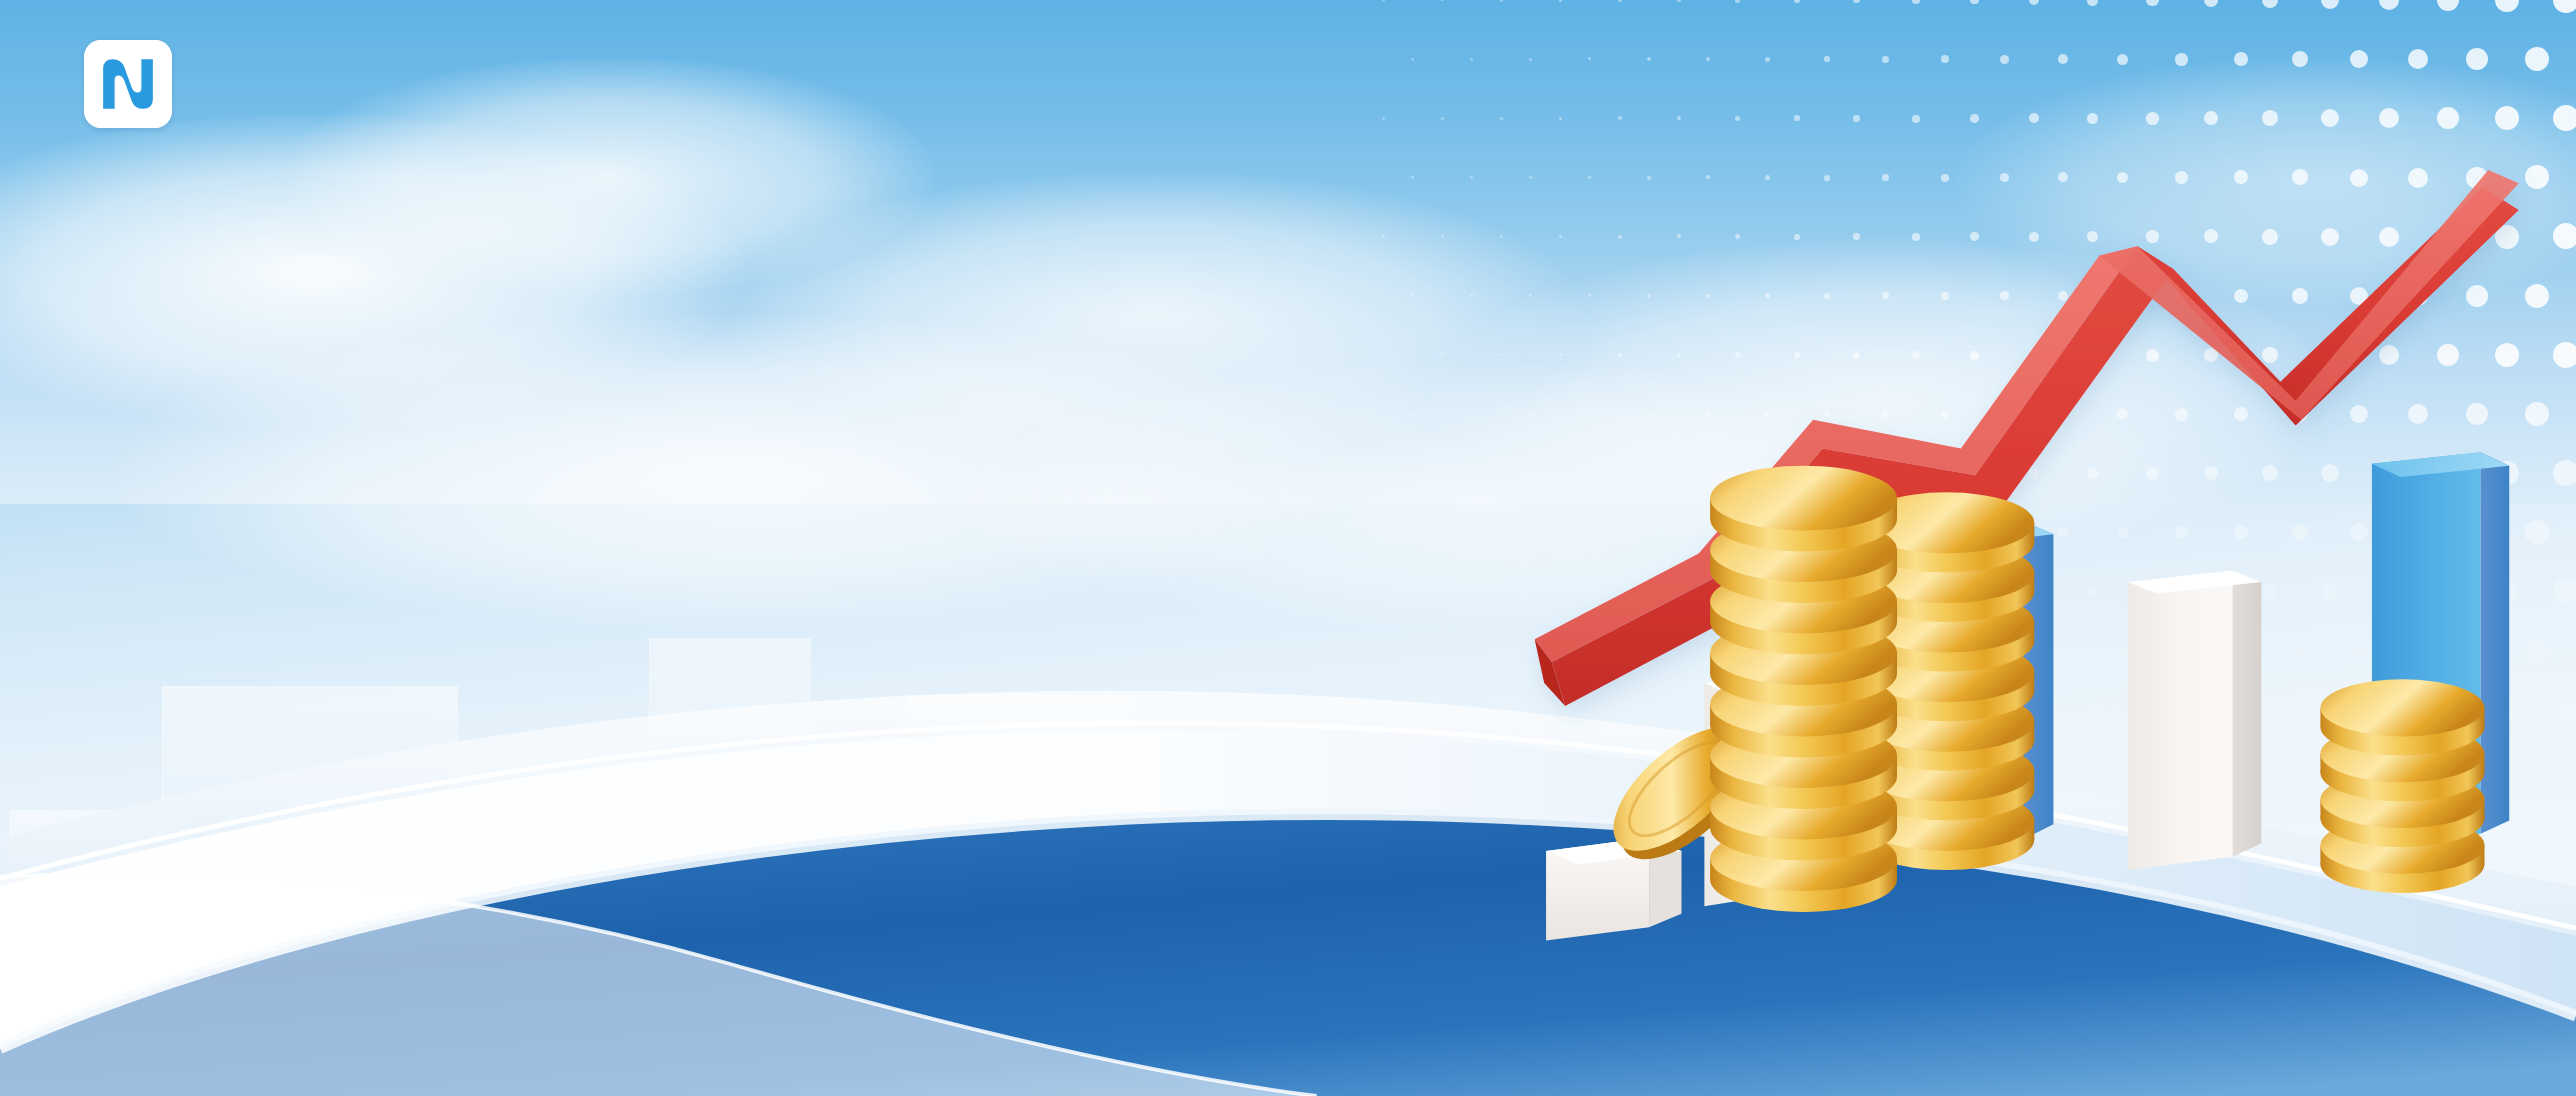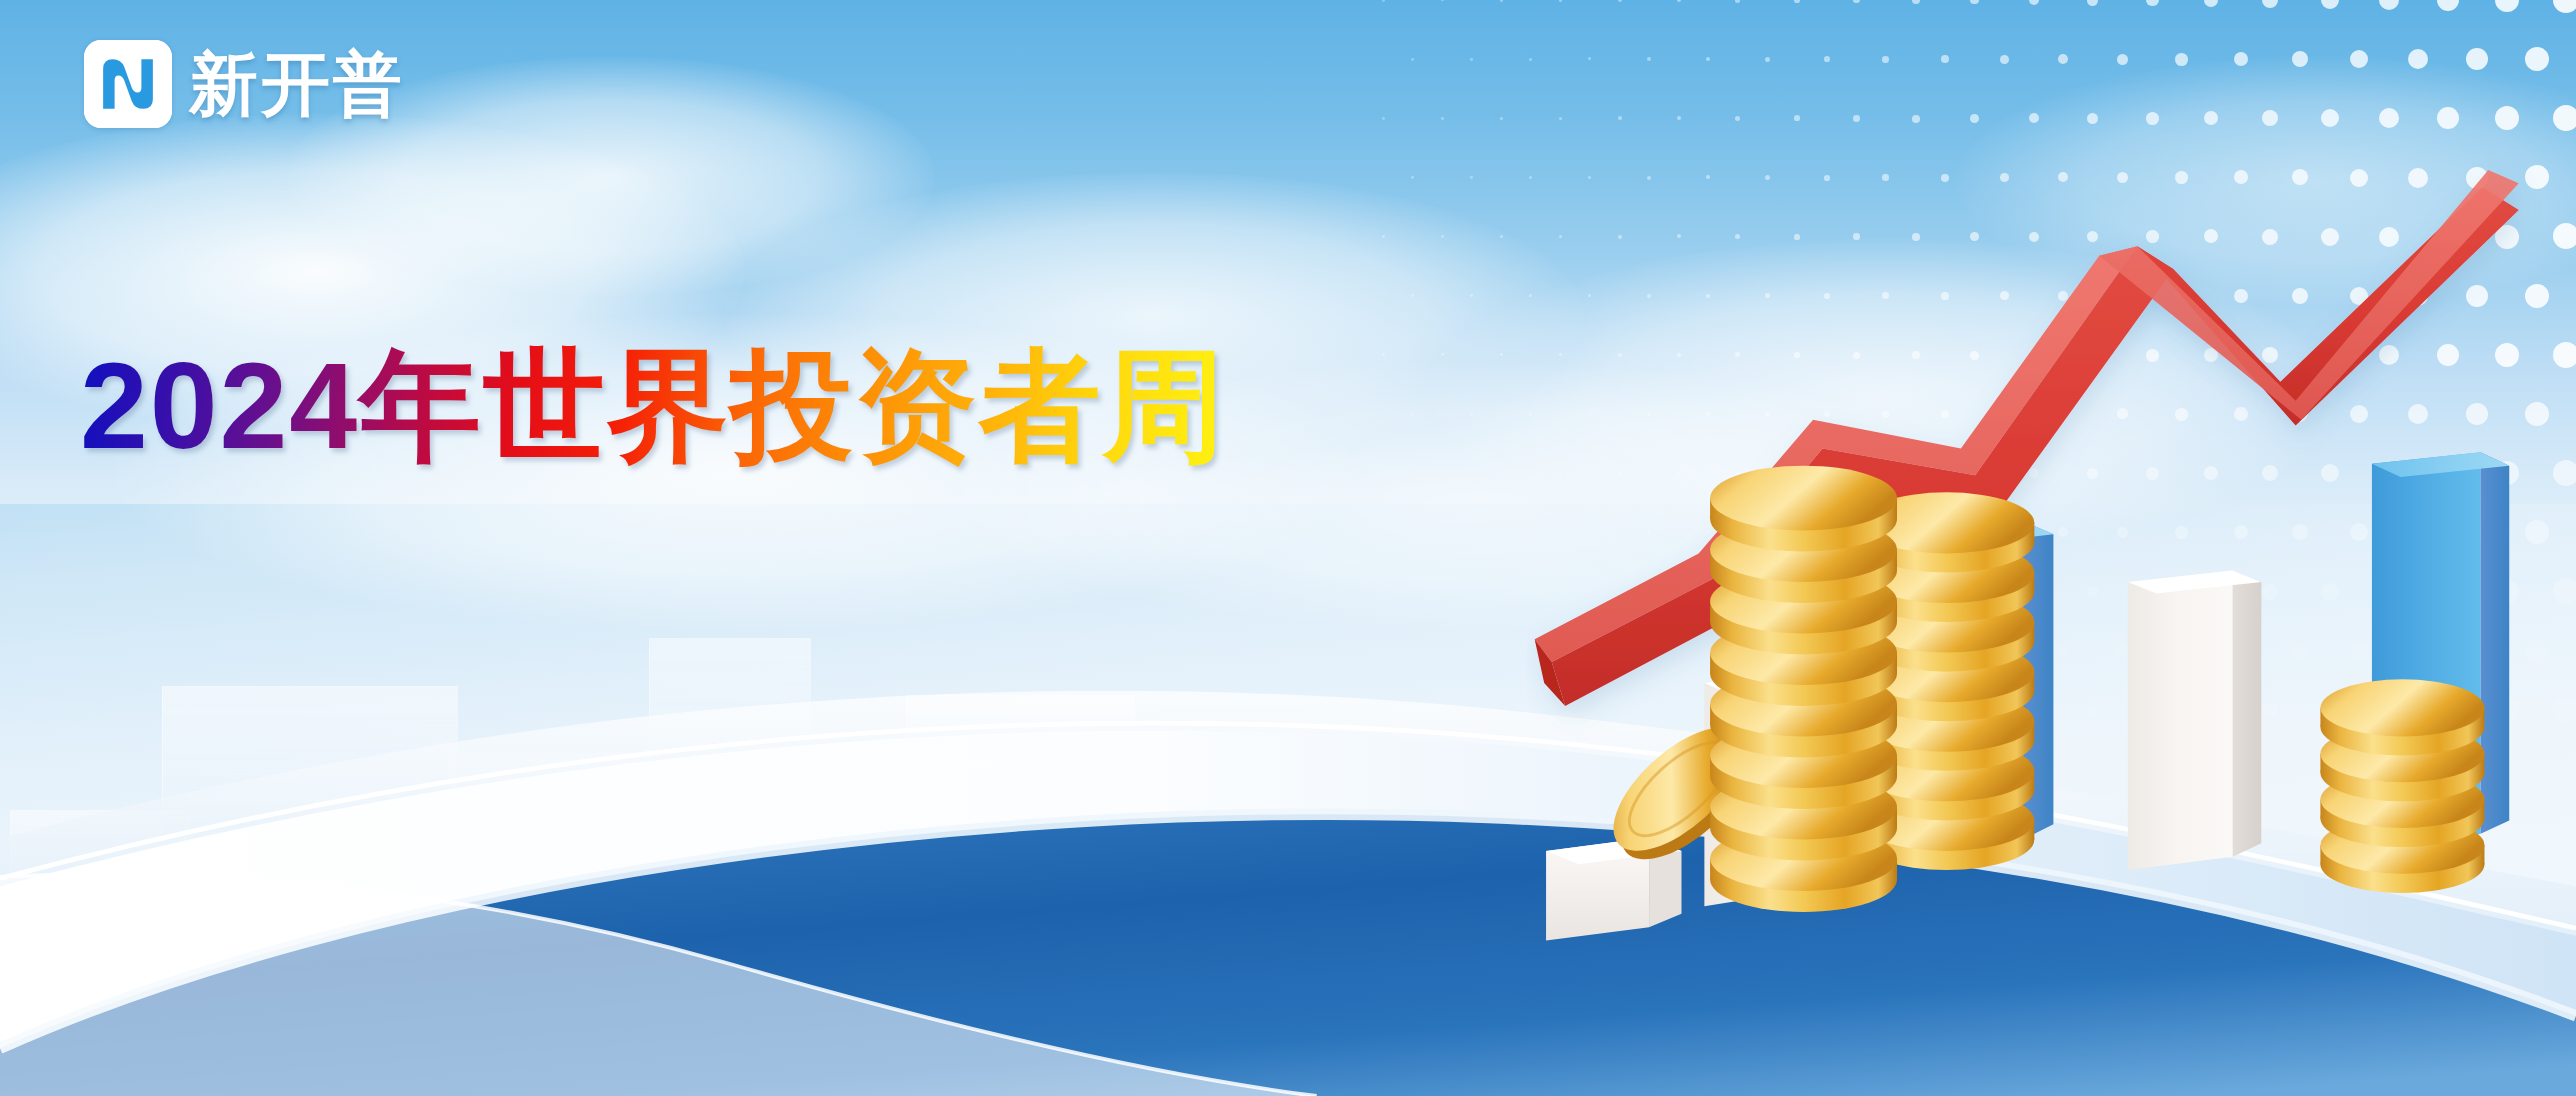"新开普" div.logo-text { html: <div>新开普</div> -> none }
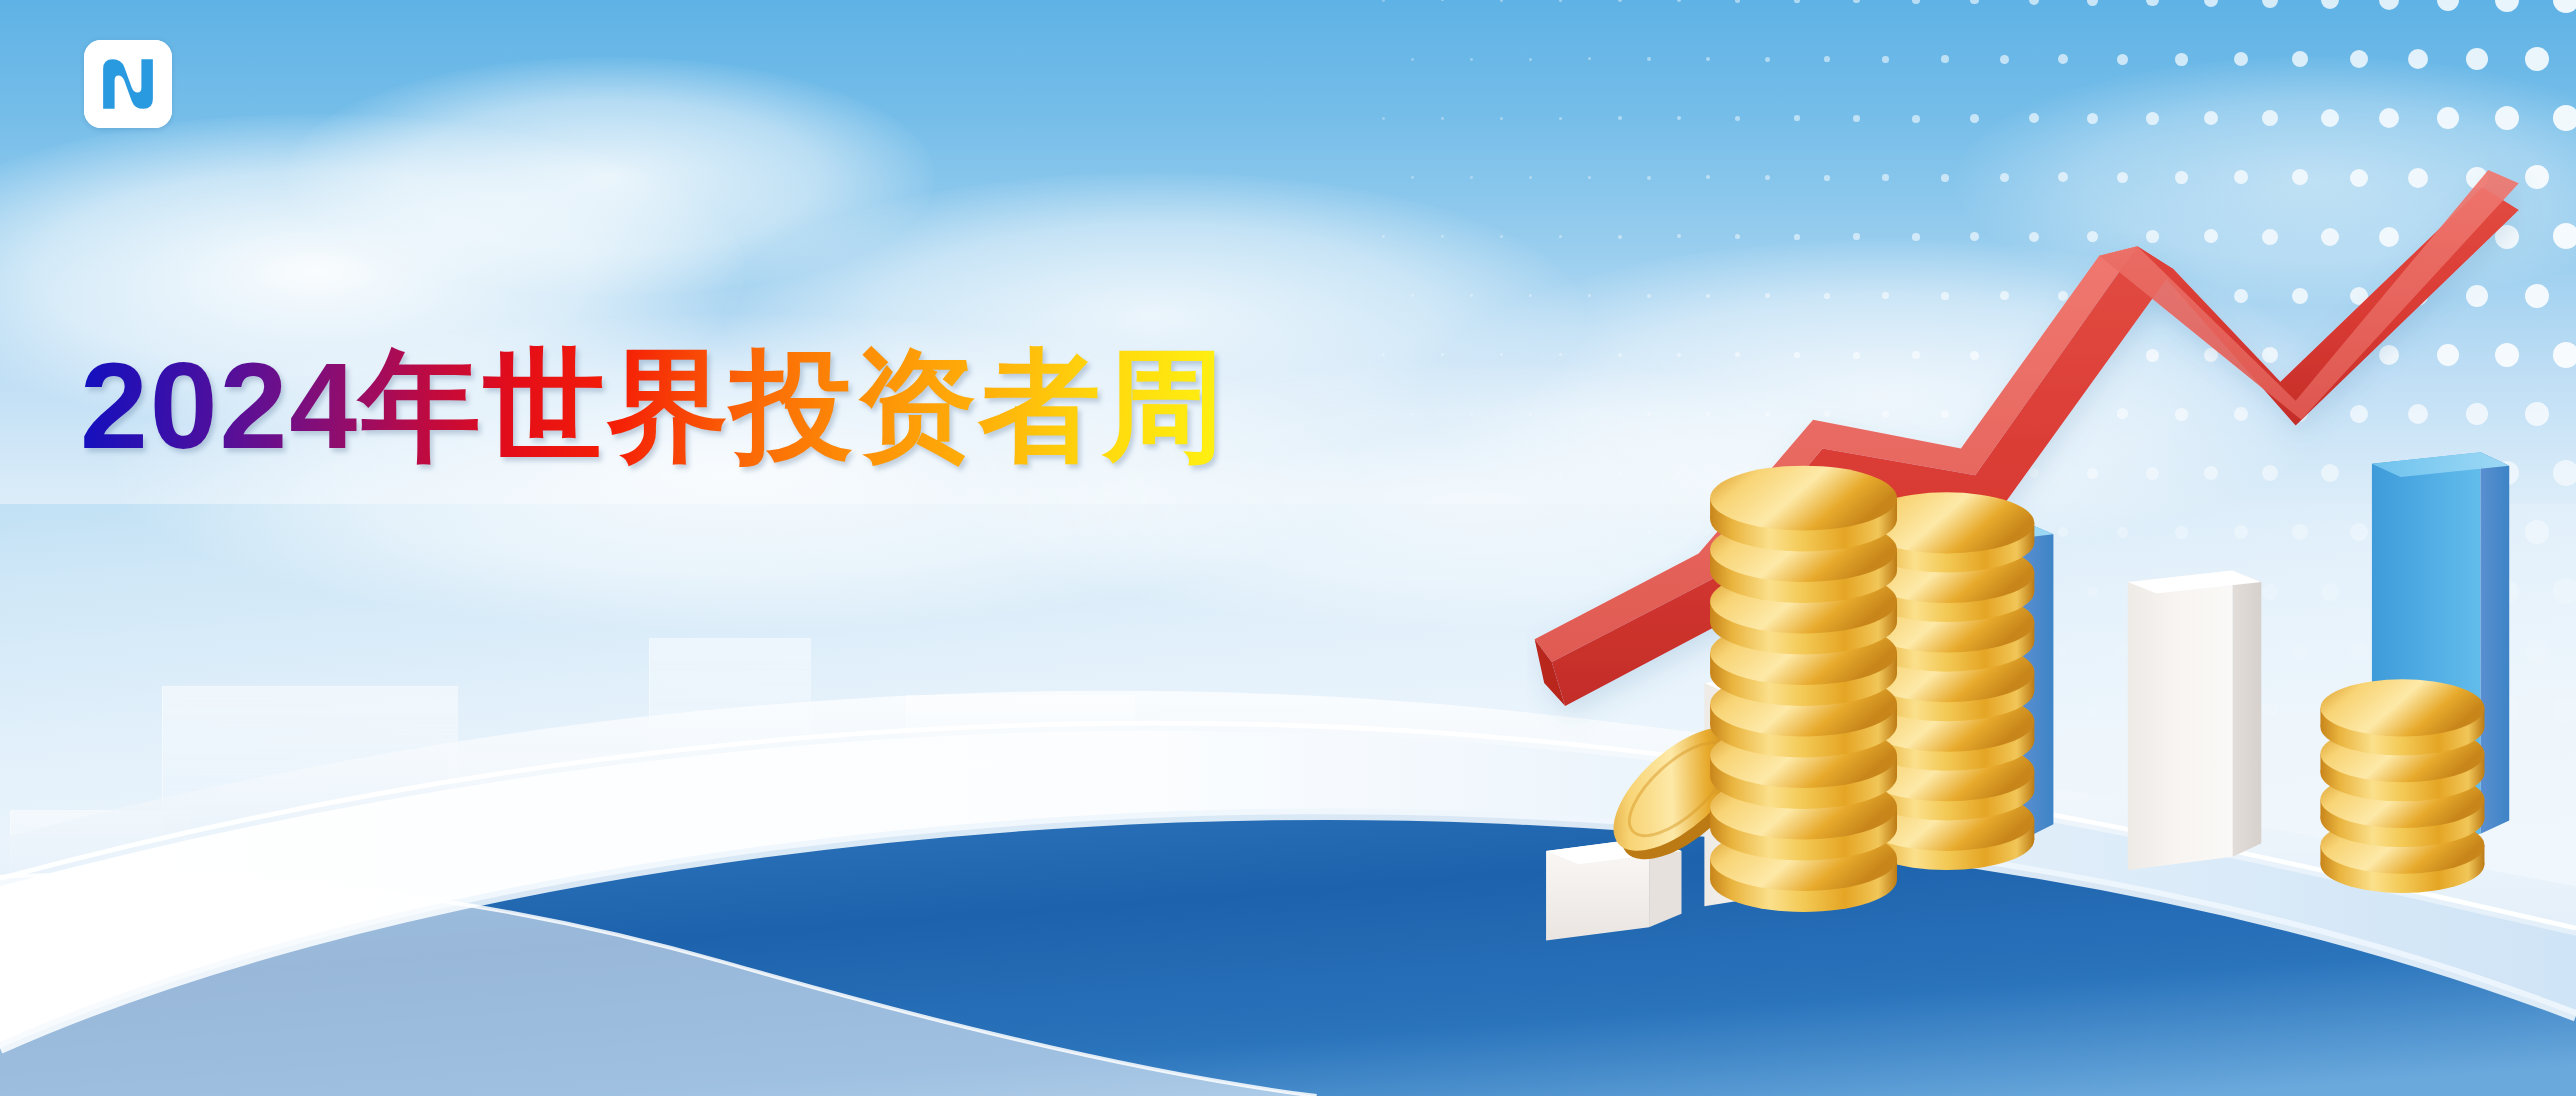"2024年世界投资者周" div.headline { html: <div>2024年世界投资者周</div> -> none }
